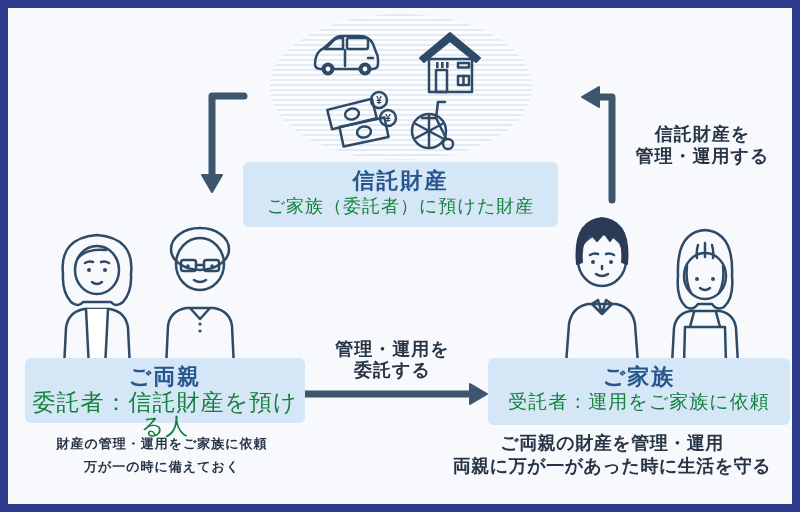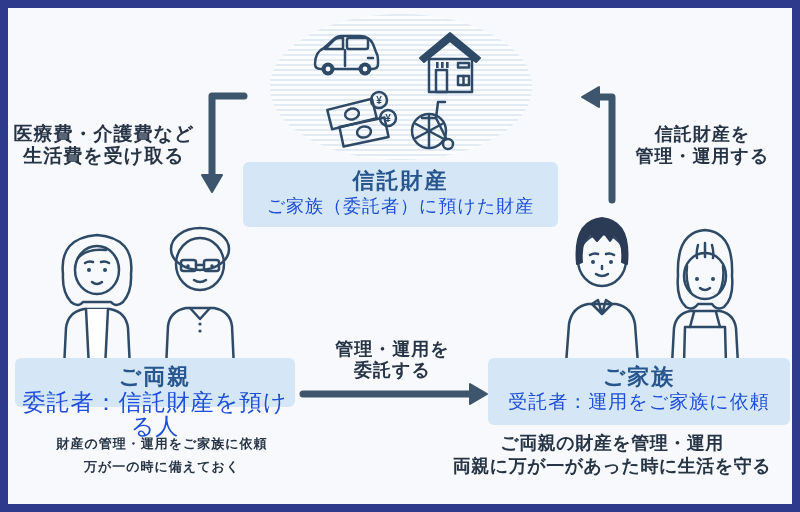"医療費・介護費など" div.abs { html: <div> <div>医療費・介護費など</div> <div>生活費を受け取る</div> </div> -> none }
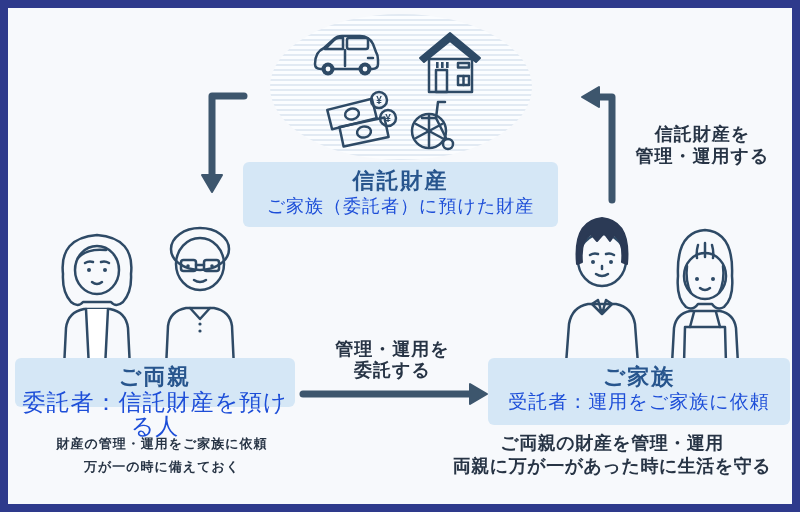"ご家族（委託者）に預けた財産" .bluebox .s { color: #1d4ed8 -> #15803d }
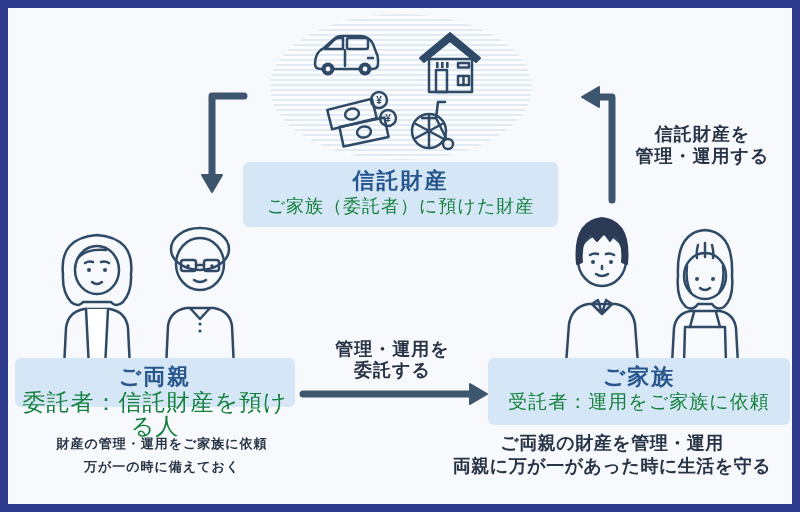"ご両親" #parents-box { height: 49px -> 65px; left: 15px -> 25px }
